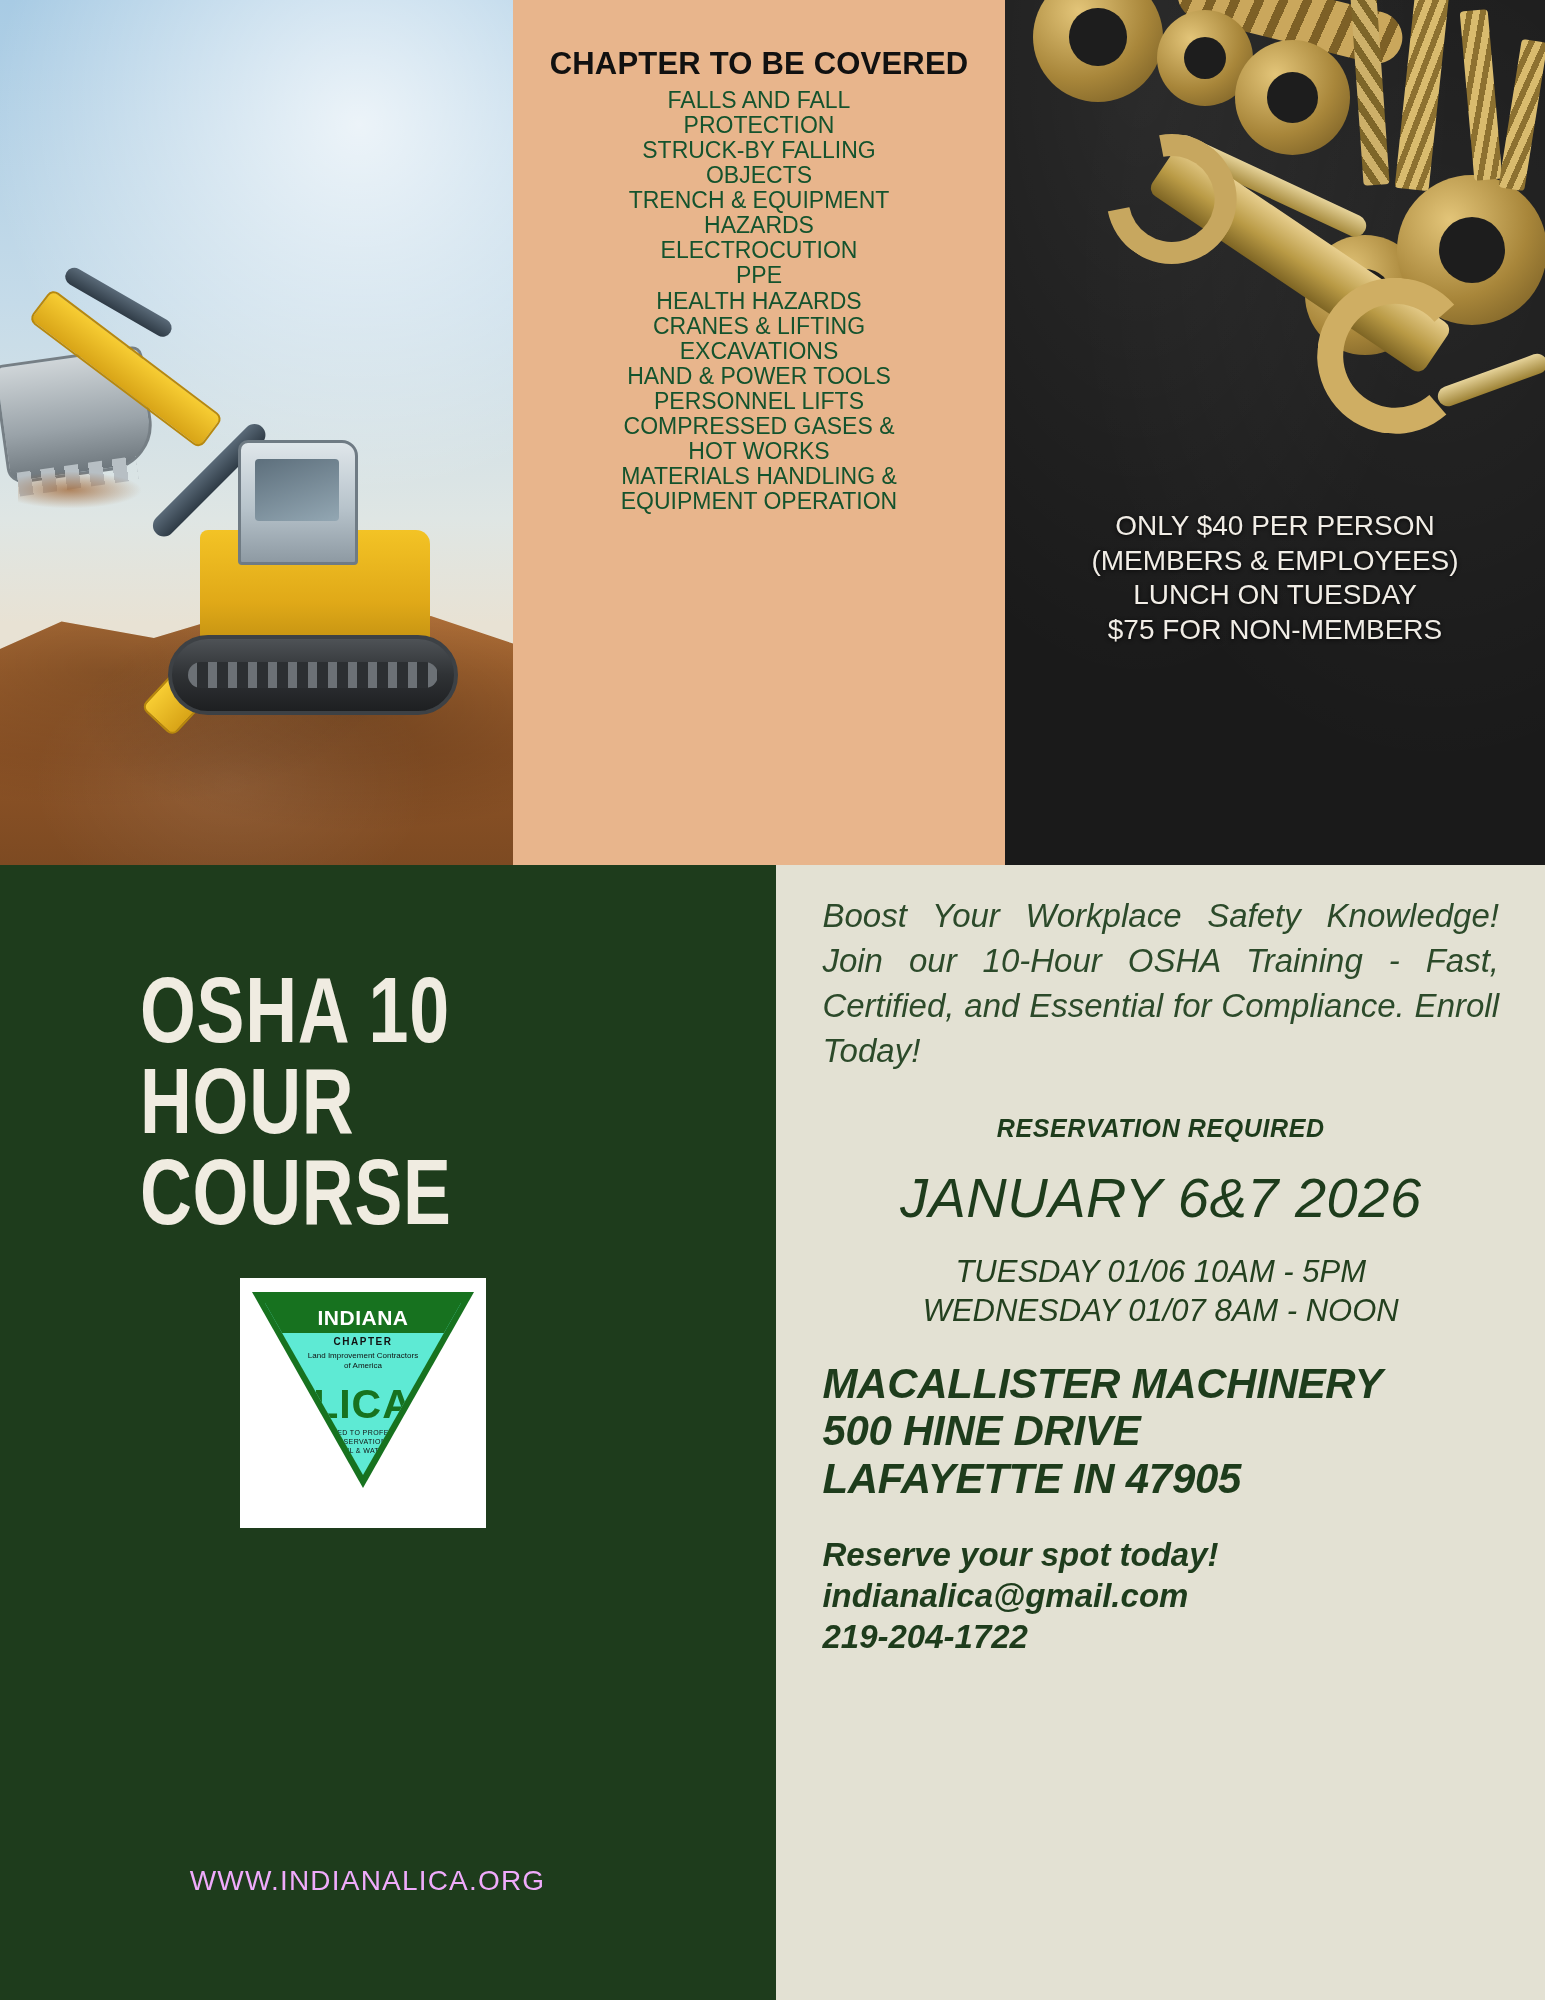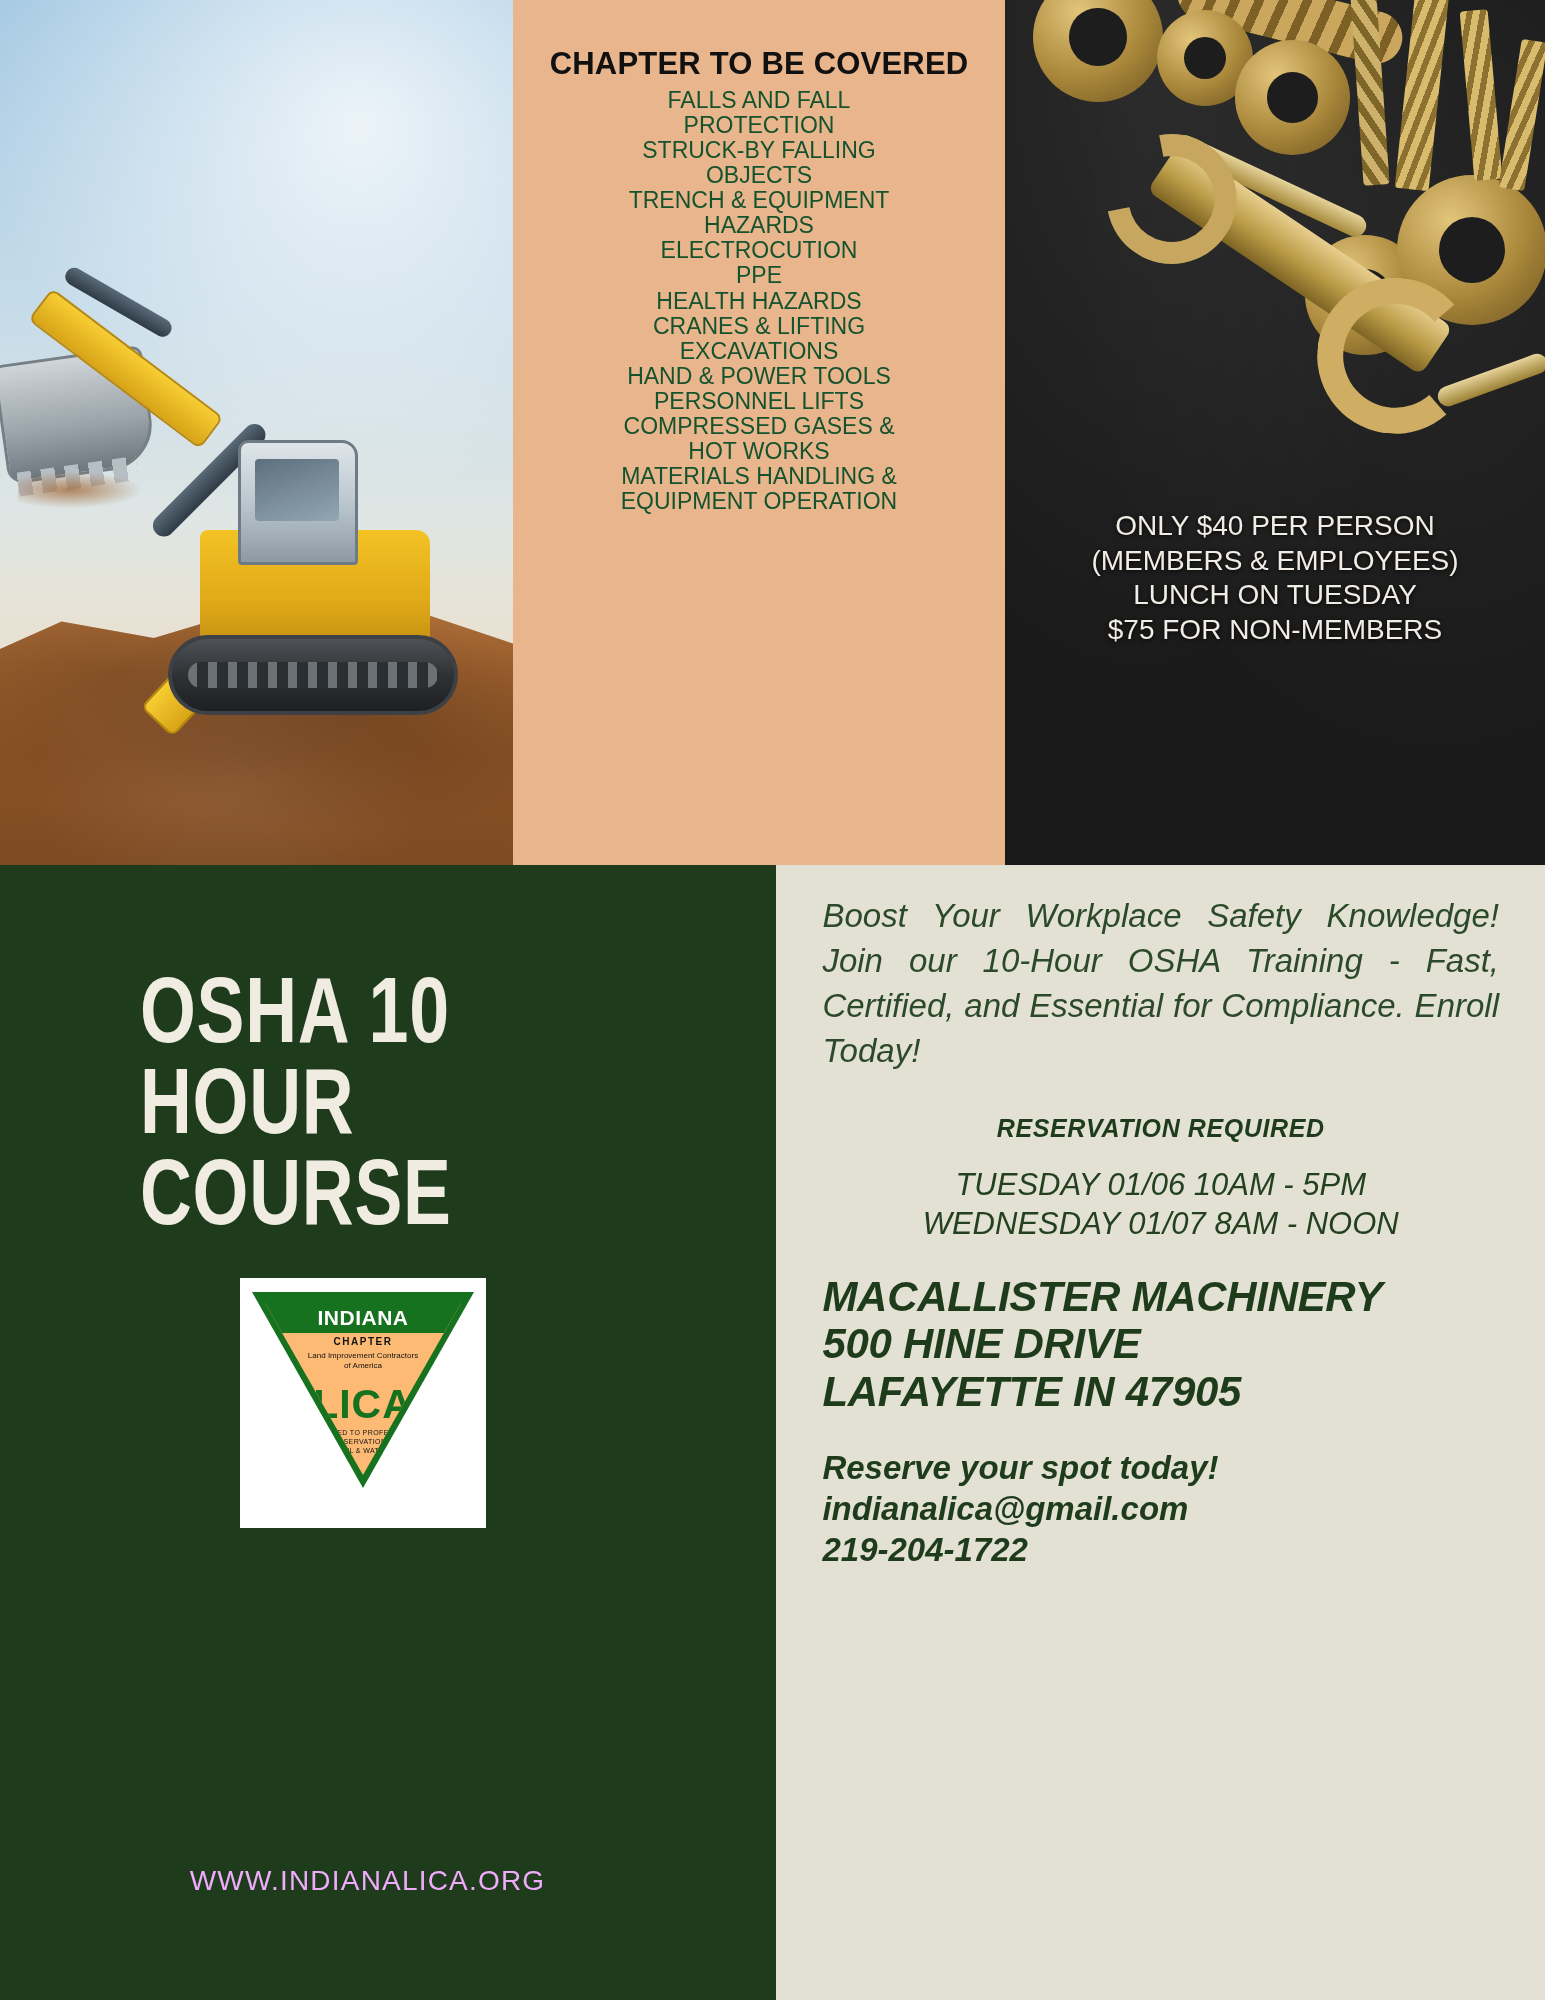"JANUARY 6&7 2026" div.dates-main { html: none -> <div>JANUARY 6&amp;7 2026</div> }
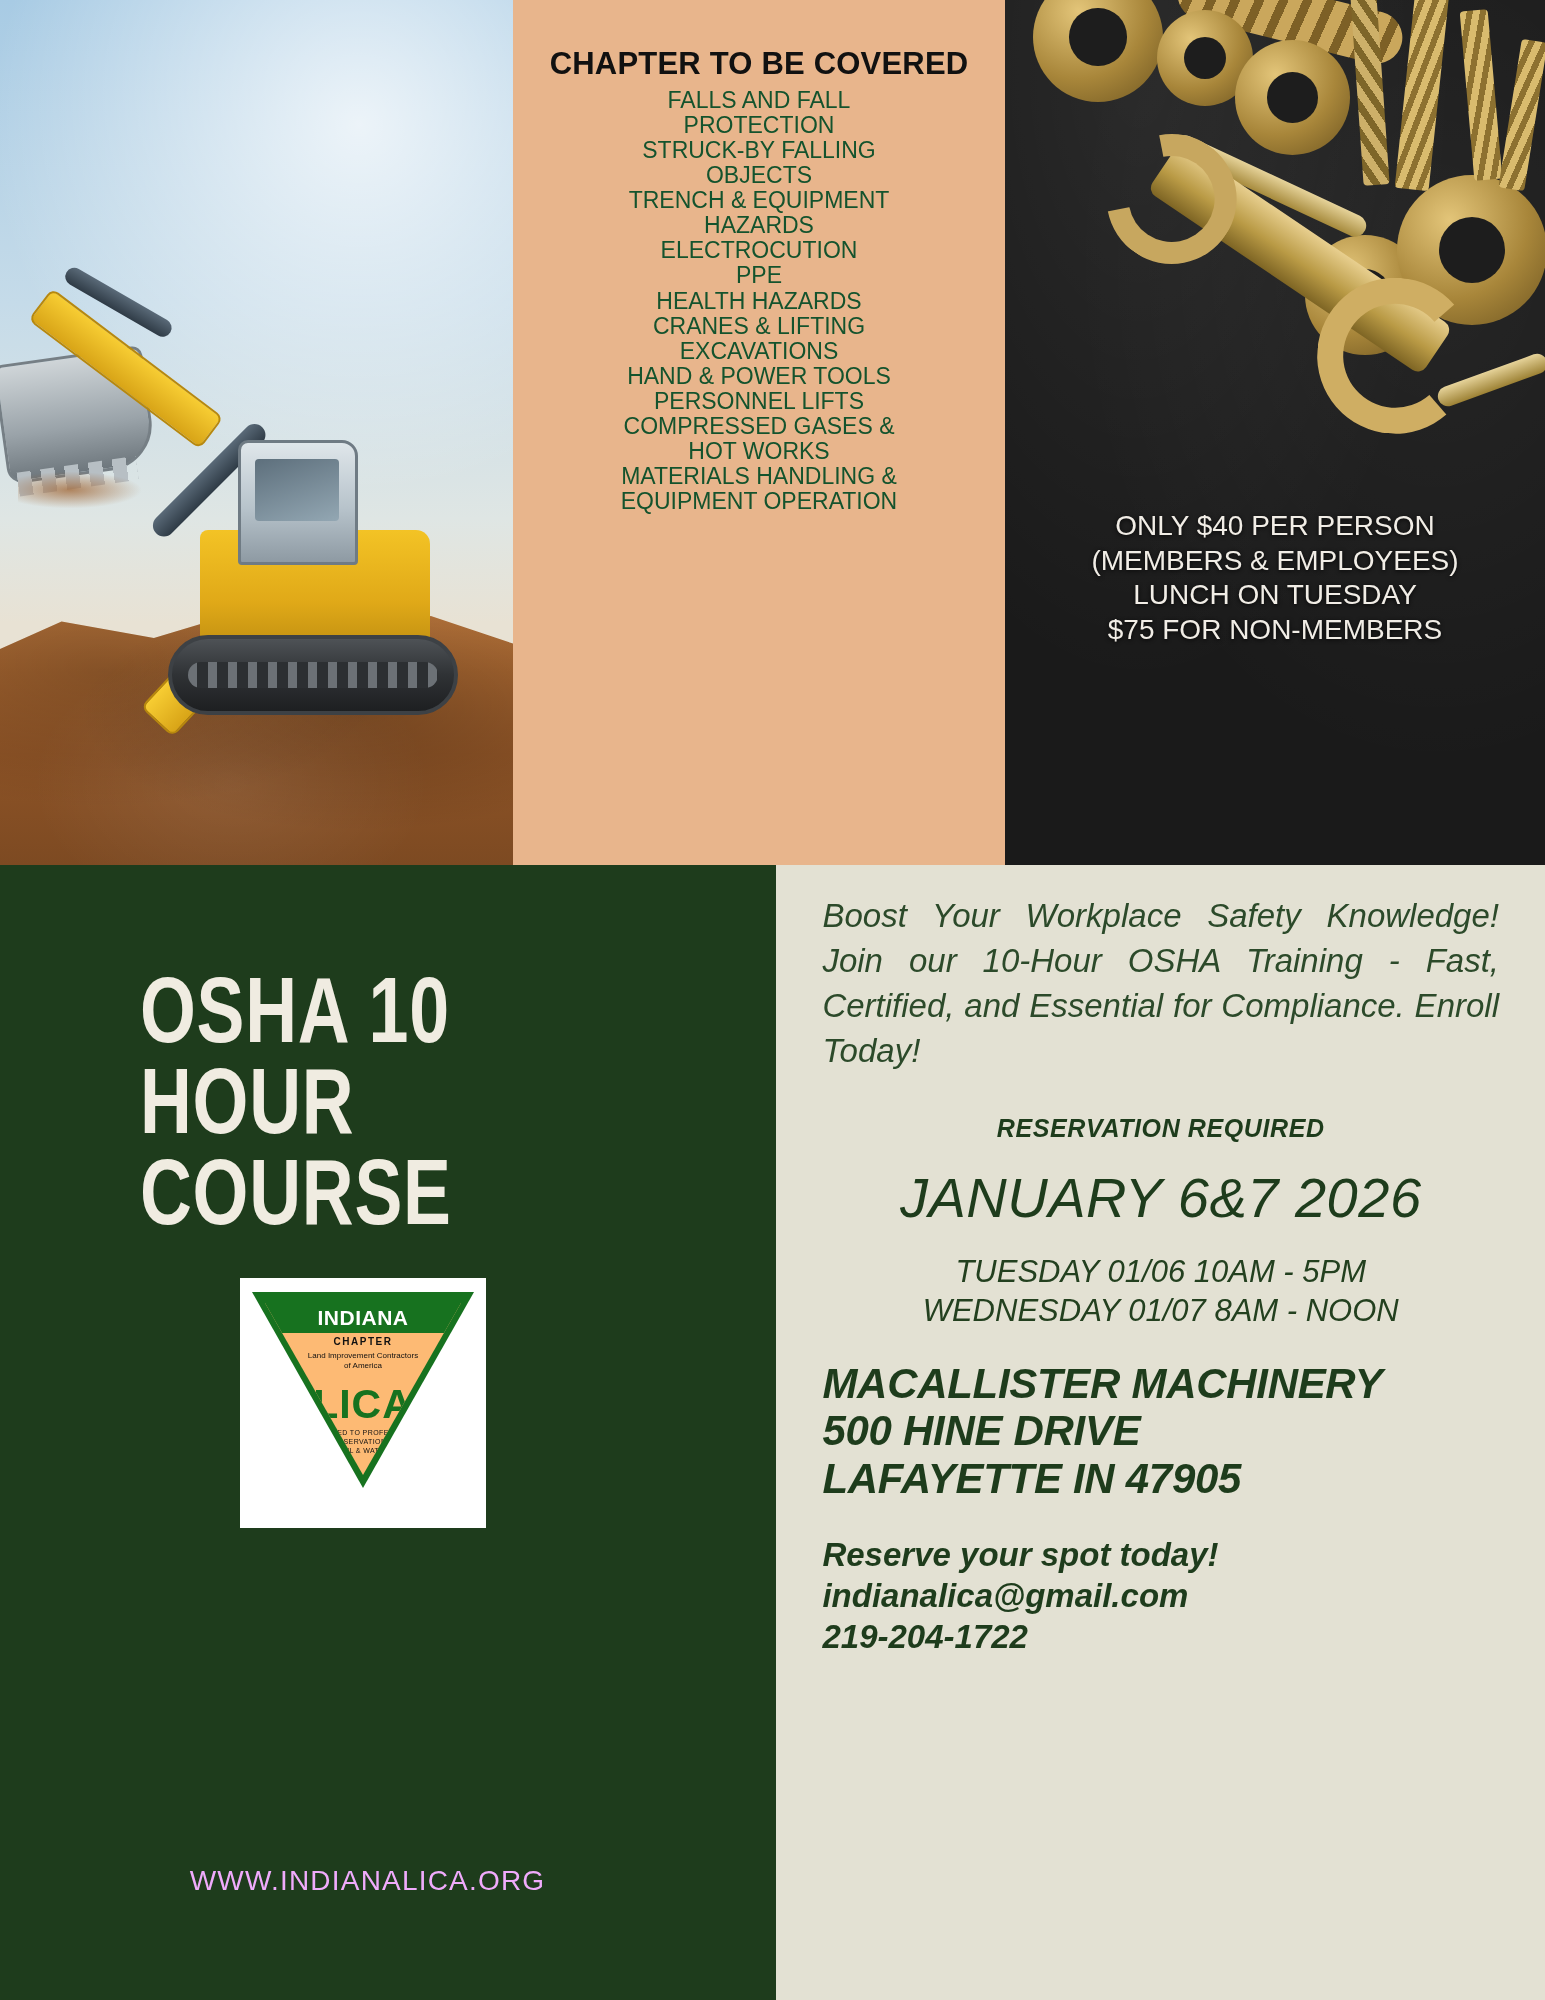"INDIANA" .lica-inner { background: #fdba74 -> #5eead4 }
